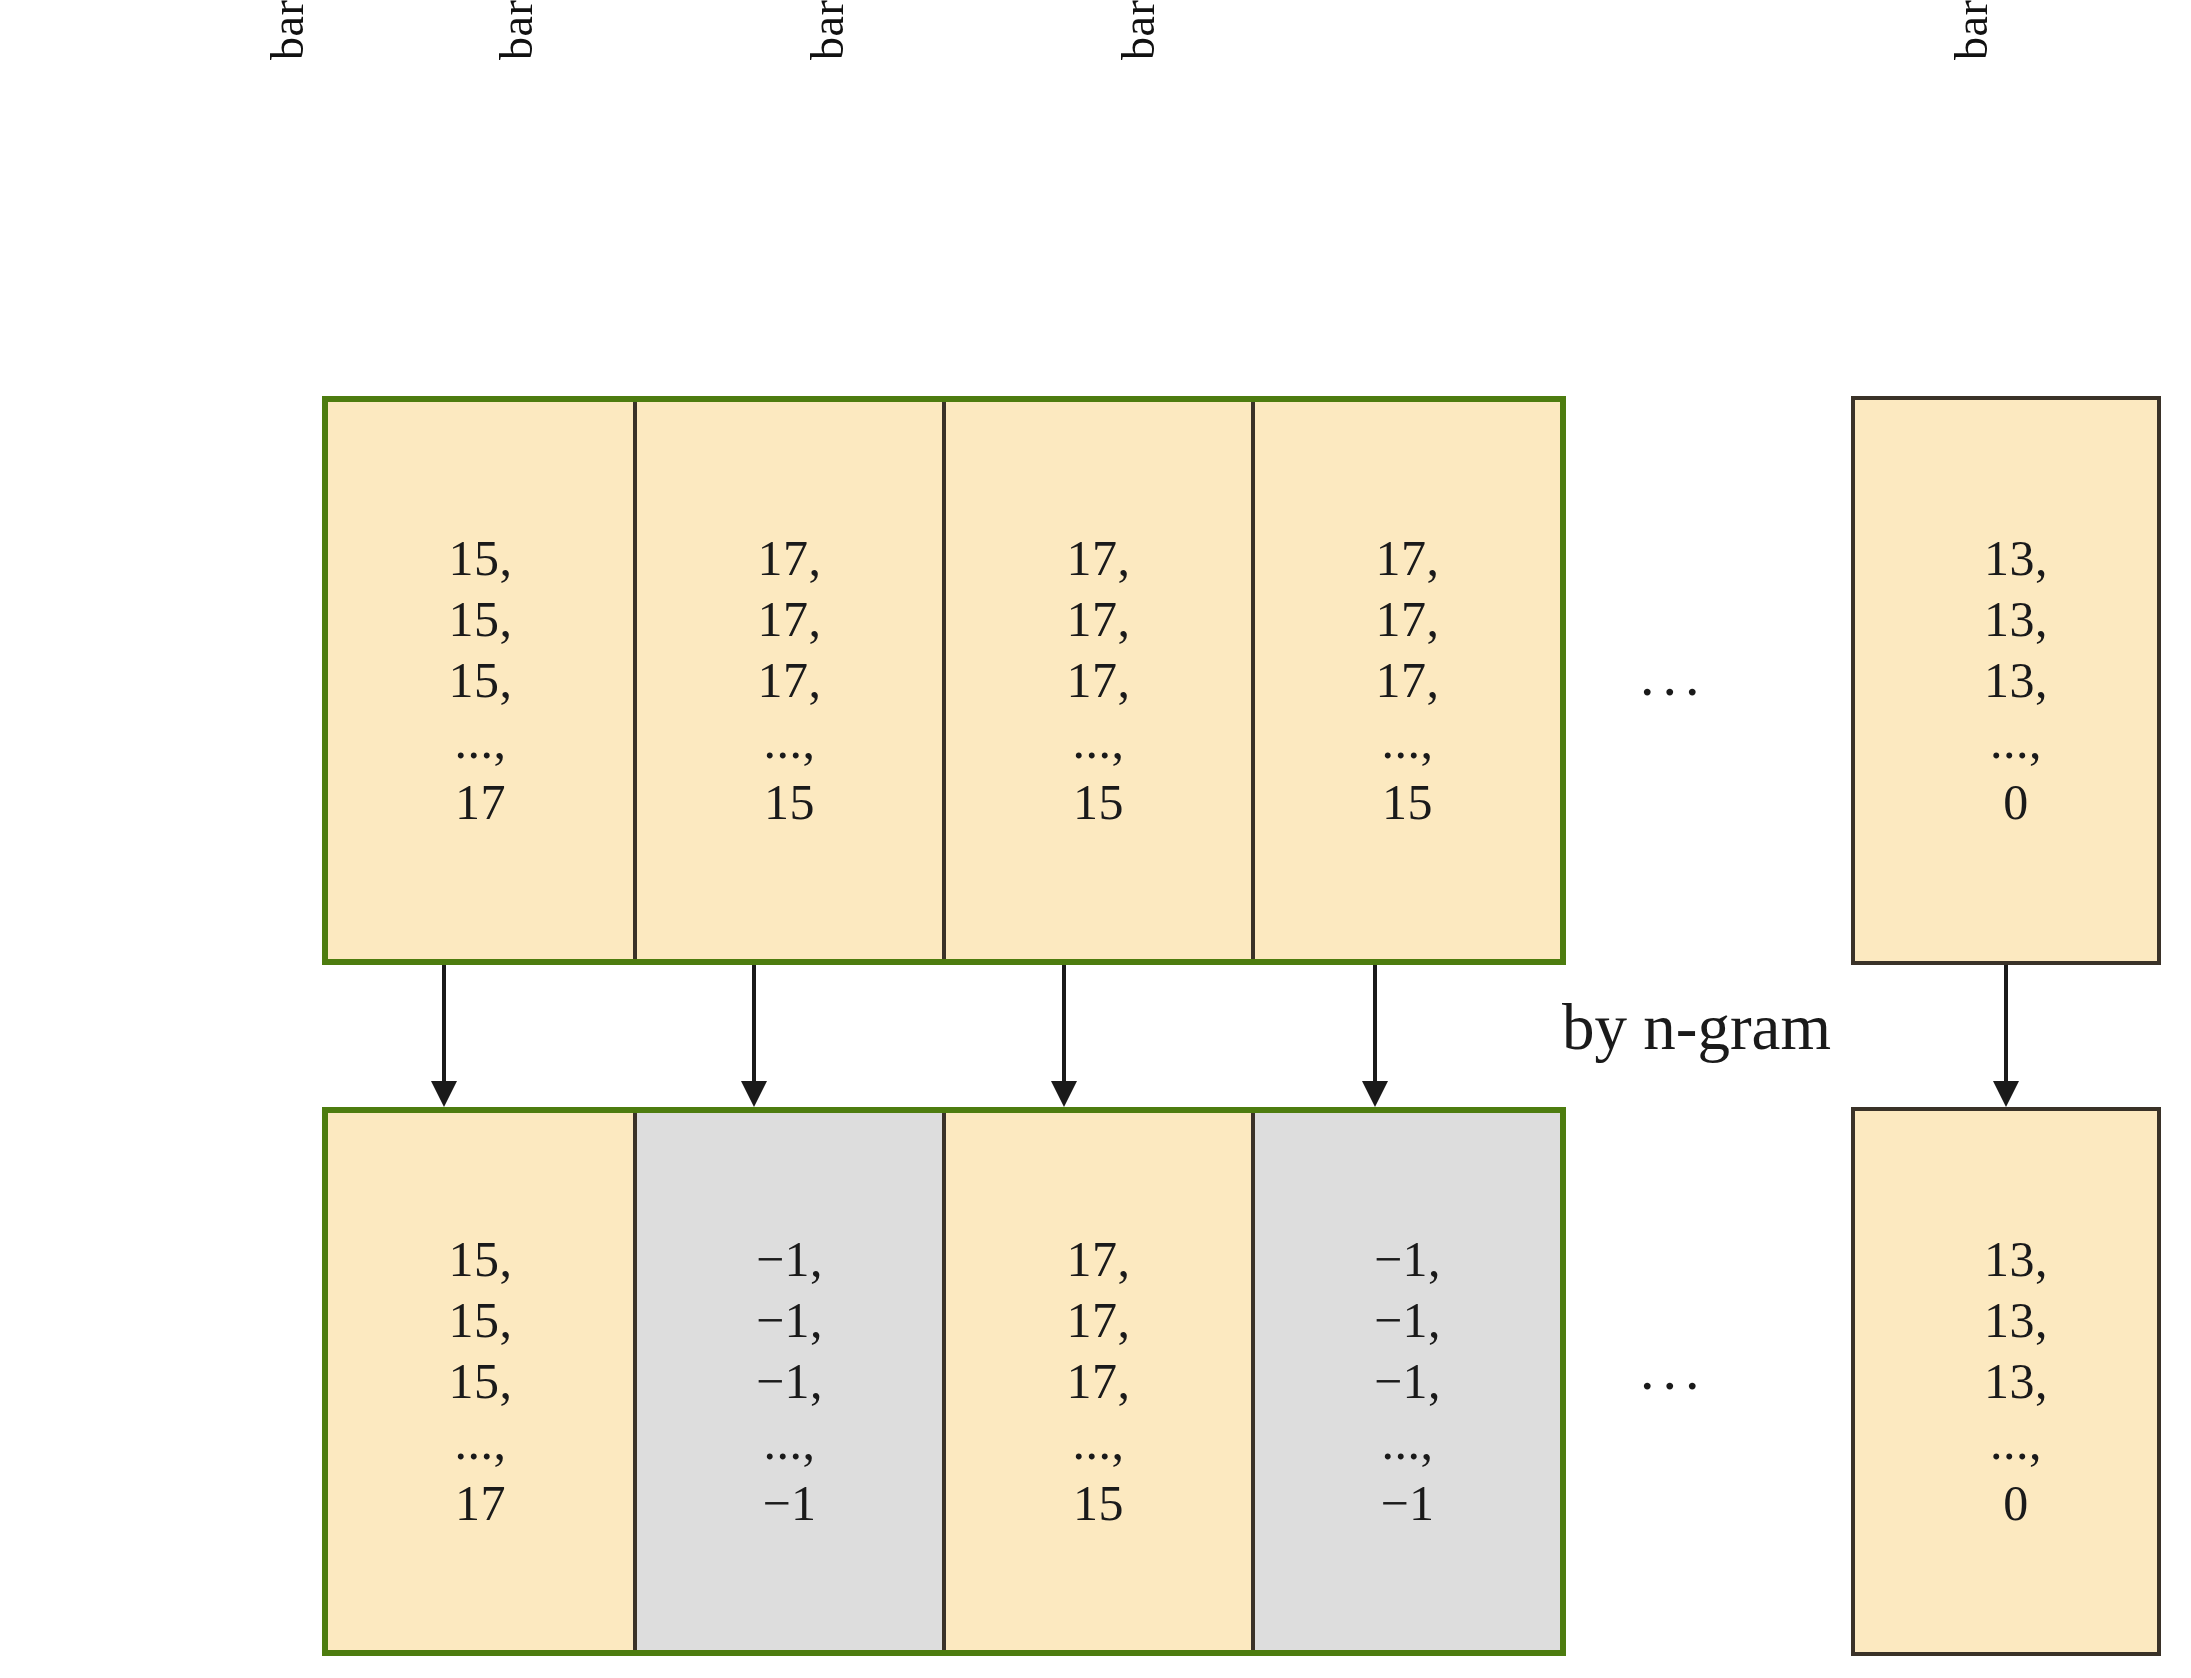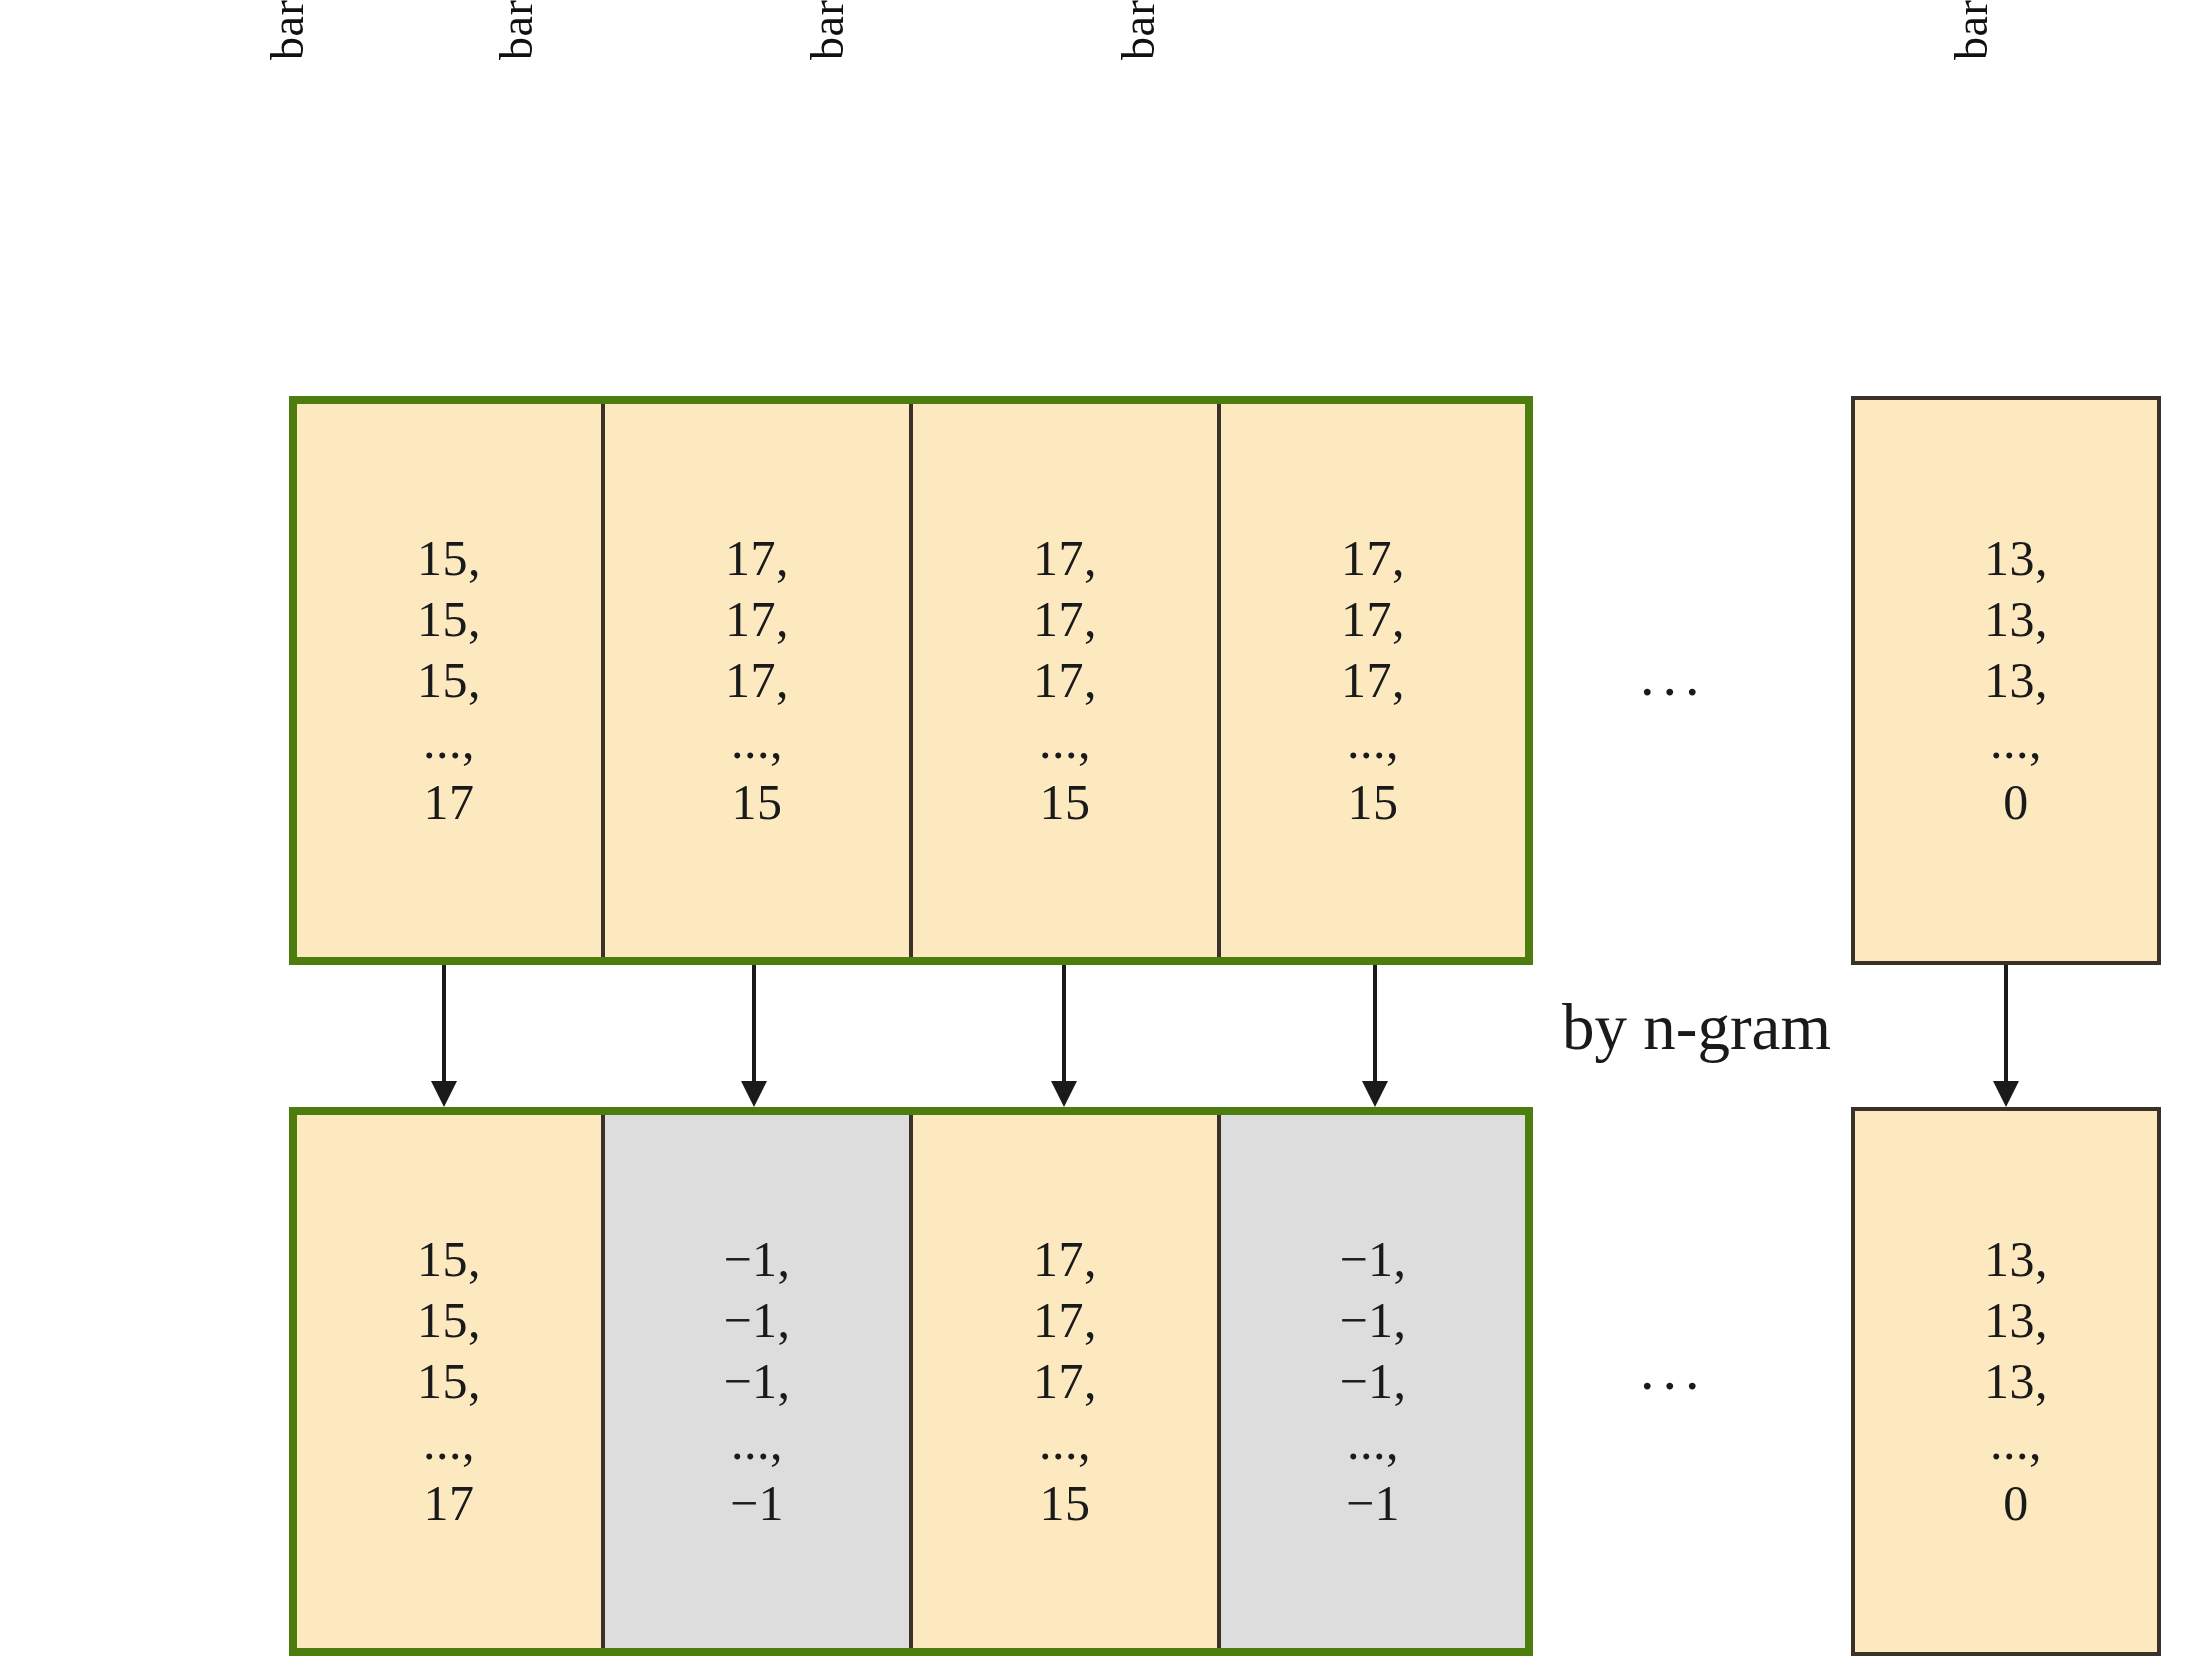"15," .cellgroup { border: 8px solid #4d7c0f -> 6px solid #4d7c0f; margin-left: none -> 33px }
